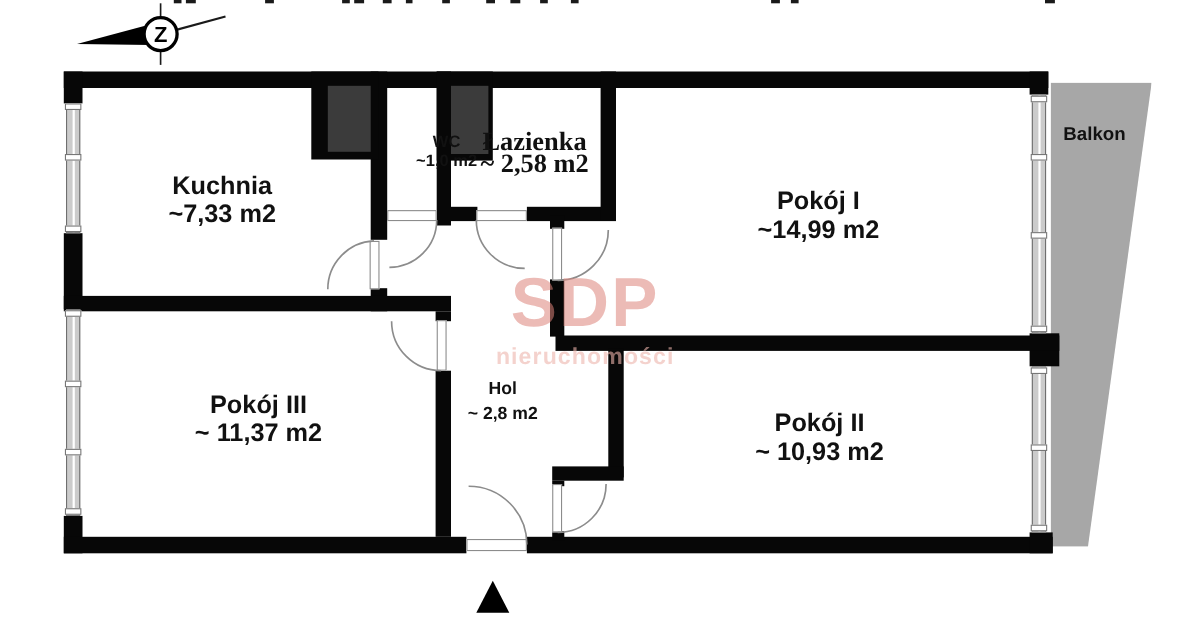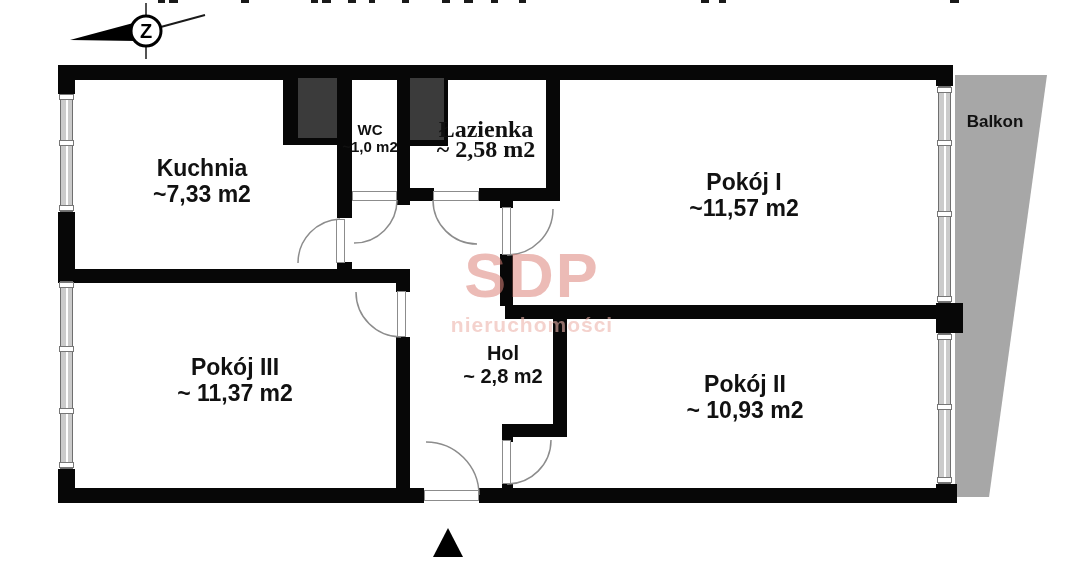"WC" .lbl-sm { margin-left: none -> 36px }
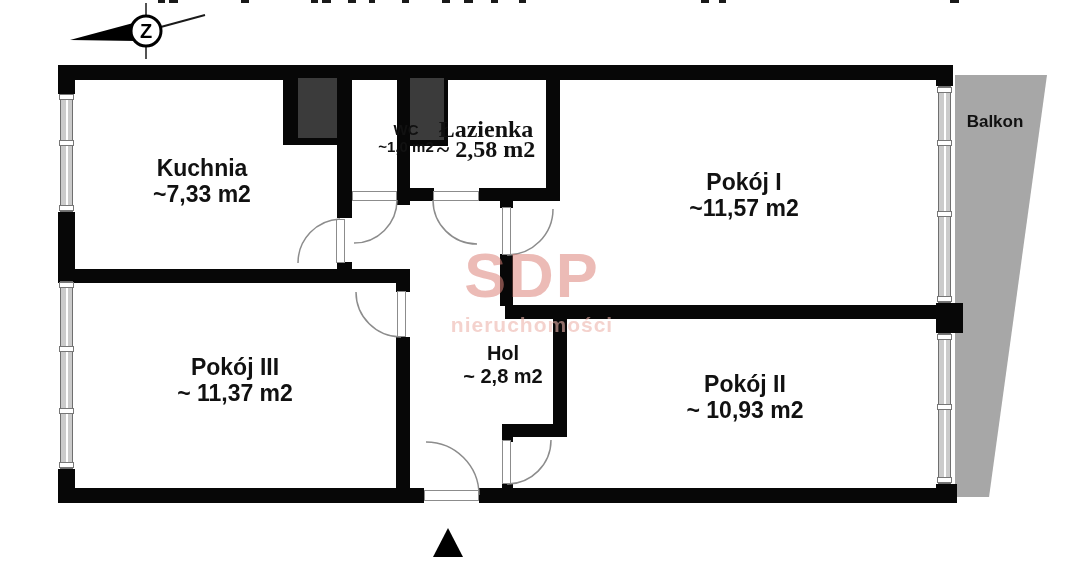"~11,57 m2" span { text: 11,57 -> 14,99 }
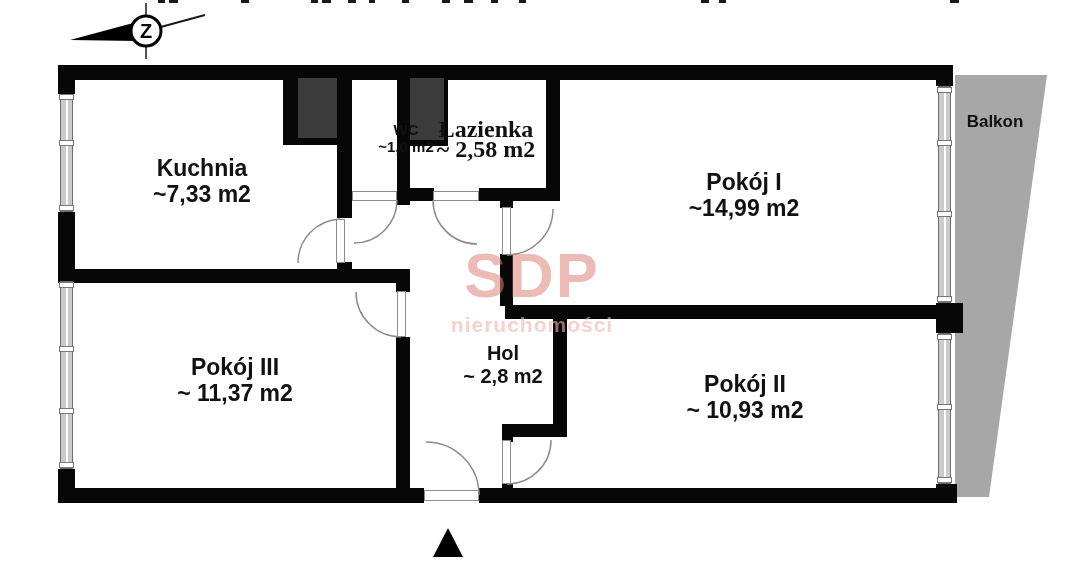"Hol" .lbl-md { font-size: 20px -> 16px; margin-left: 46px -> none }
